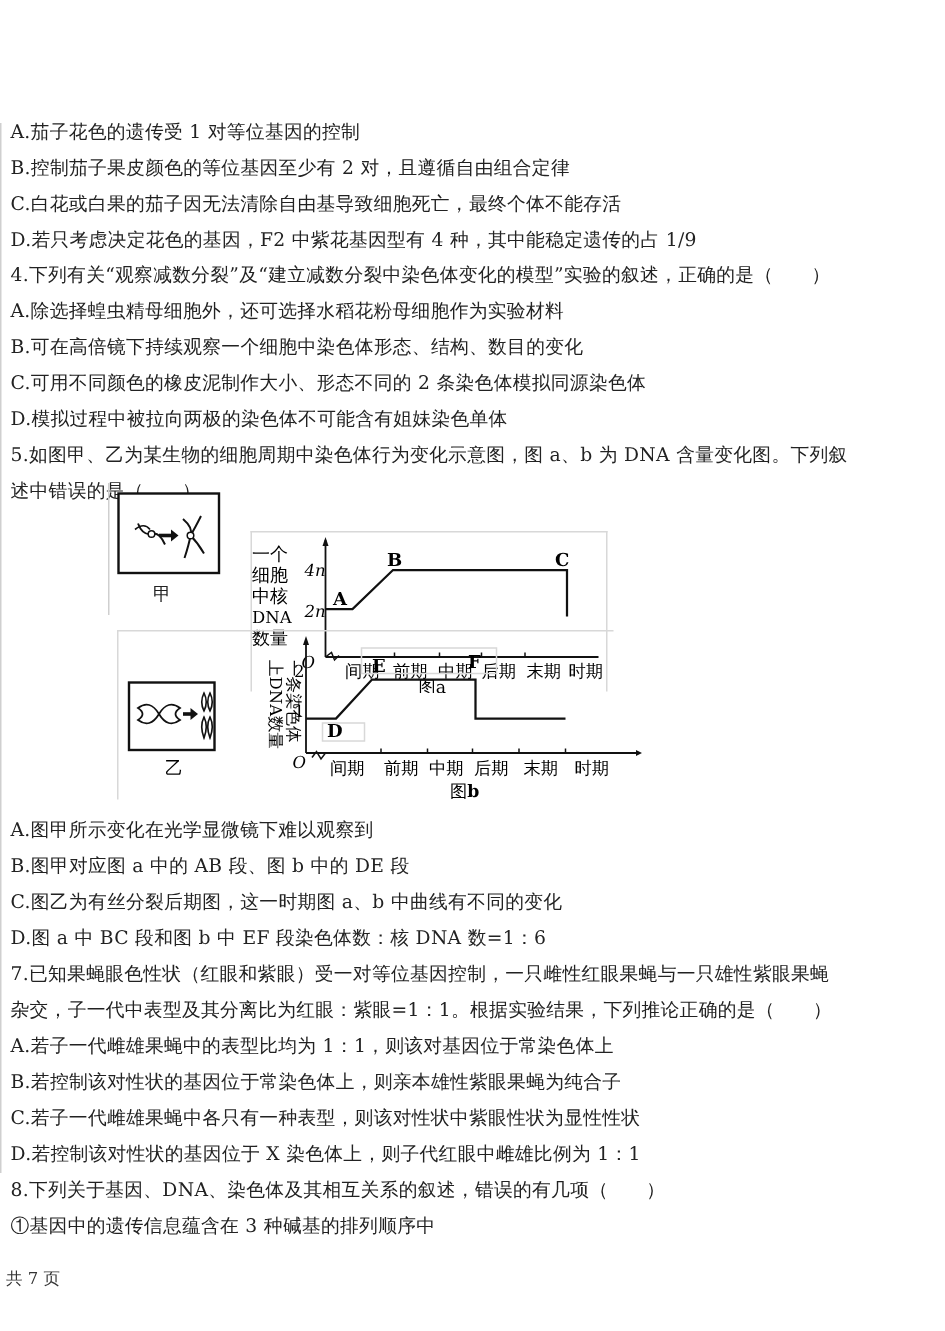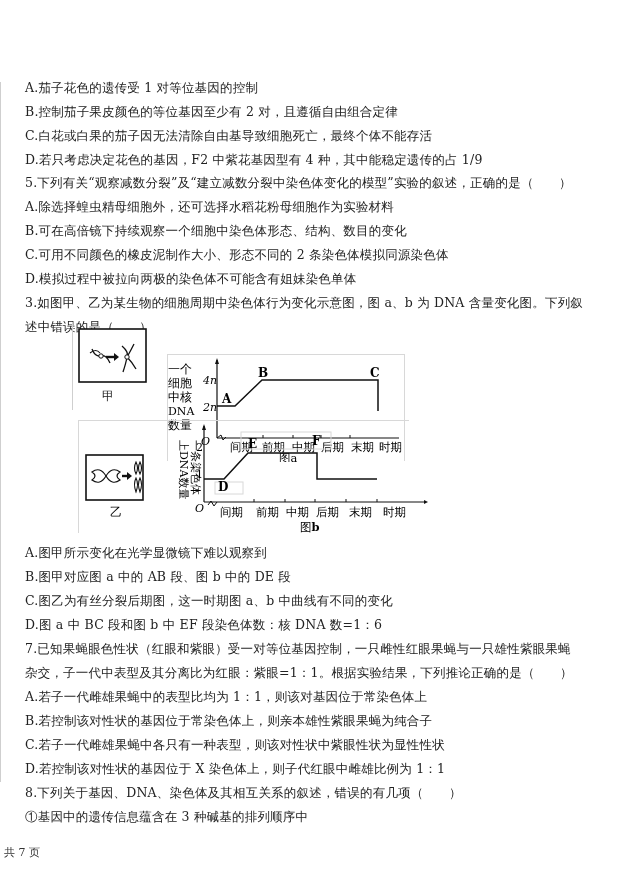"A.茄子花色的遗传受 1 对等位基因的控制" .line { left: 25px -> 7px }
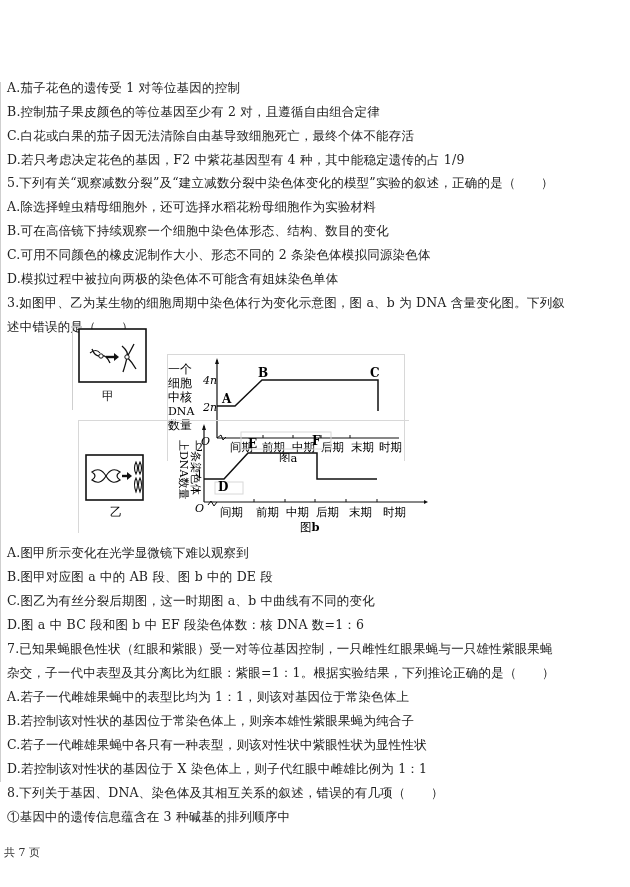"5.下列有关“观察减数分裂”及“建立减数分裂中染色体变化的模型”实验的叙述，正确" div.line { text: 5 -> 4 }
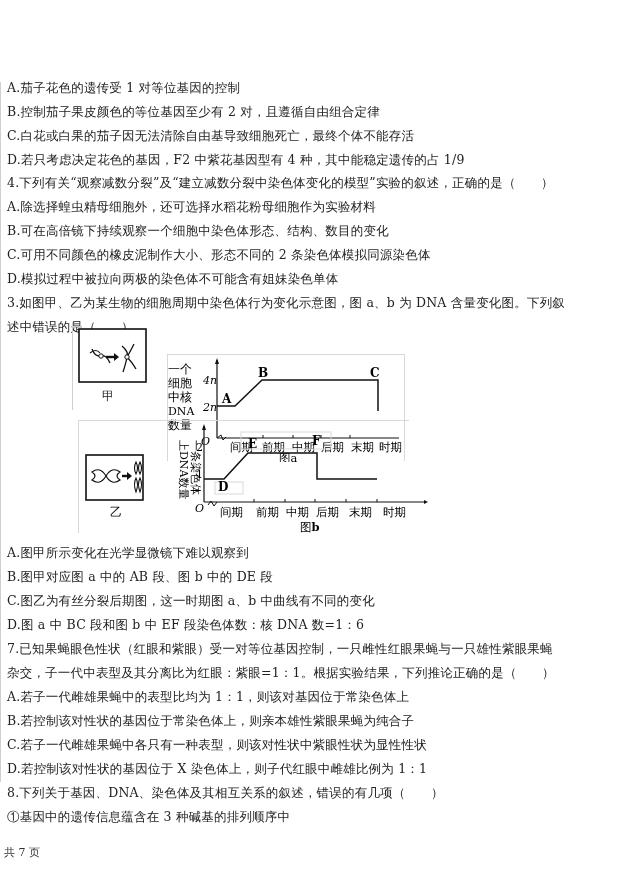"3.如图甲、乙为某生物的细胞周期中染色体行为变化示意图，图 a、b 为 DNA" div.line { text: 3 -> 5 }
